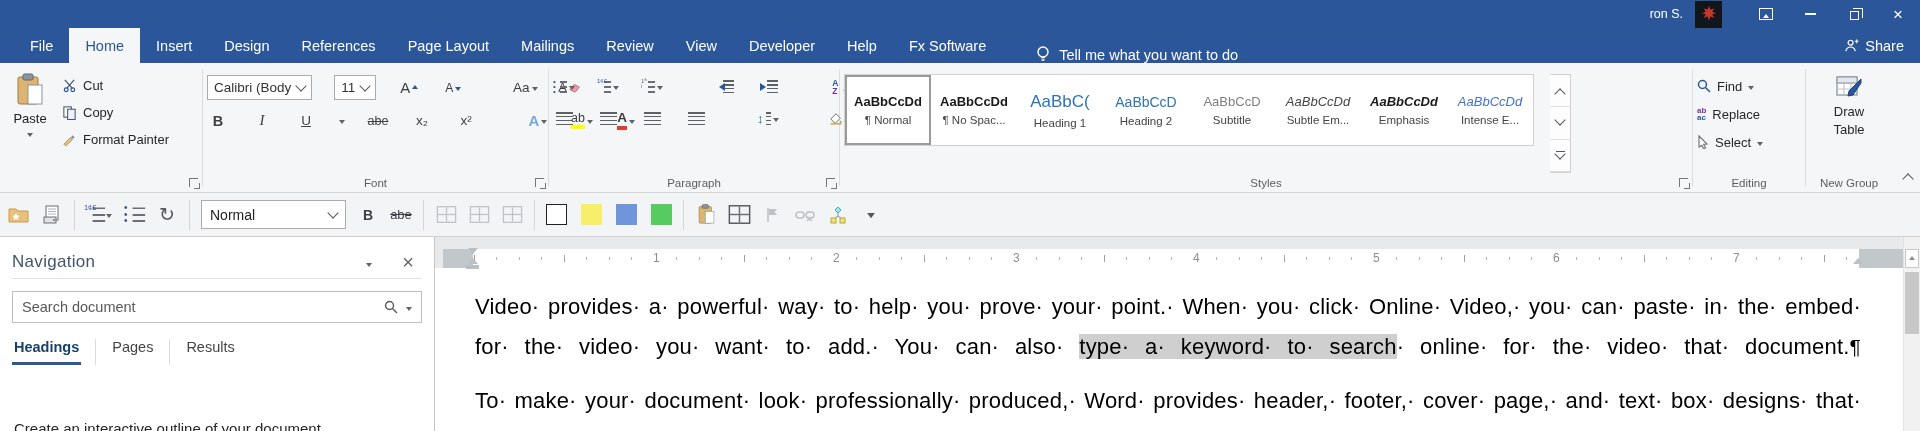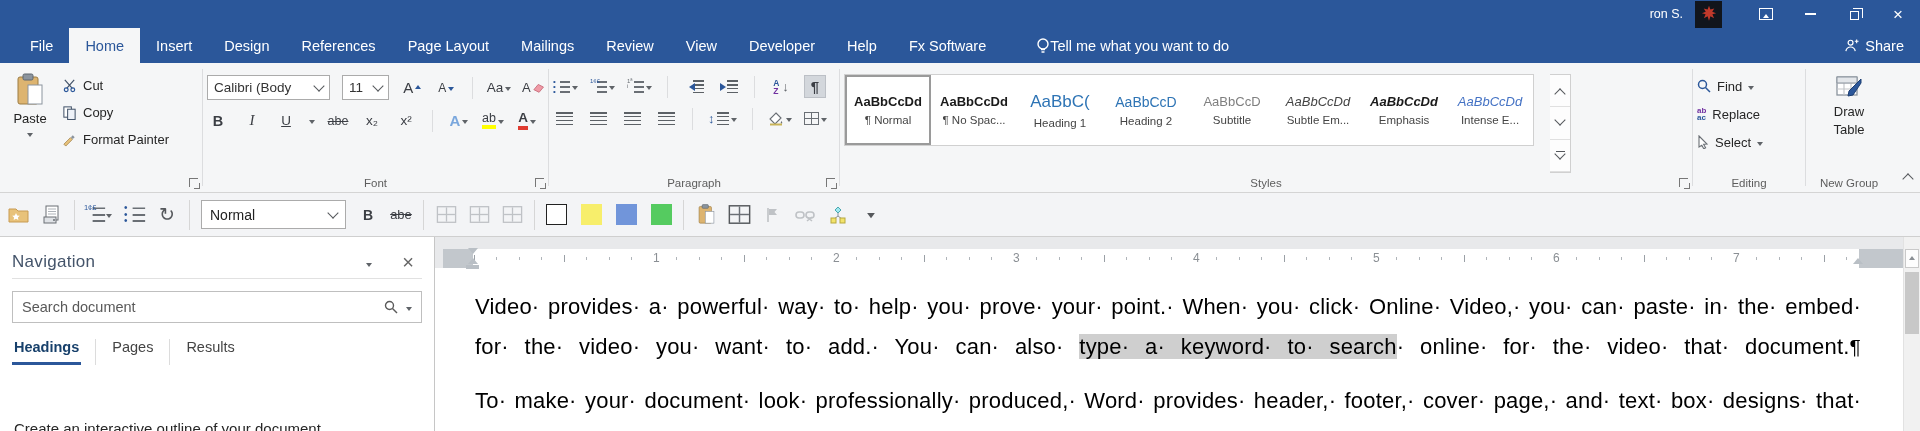"Tell me what you want" .tellme { align-items: center -> flex-end; gap: none -> 9px }
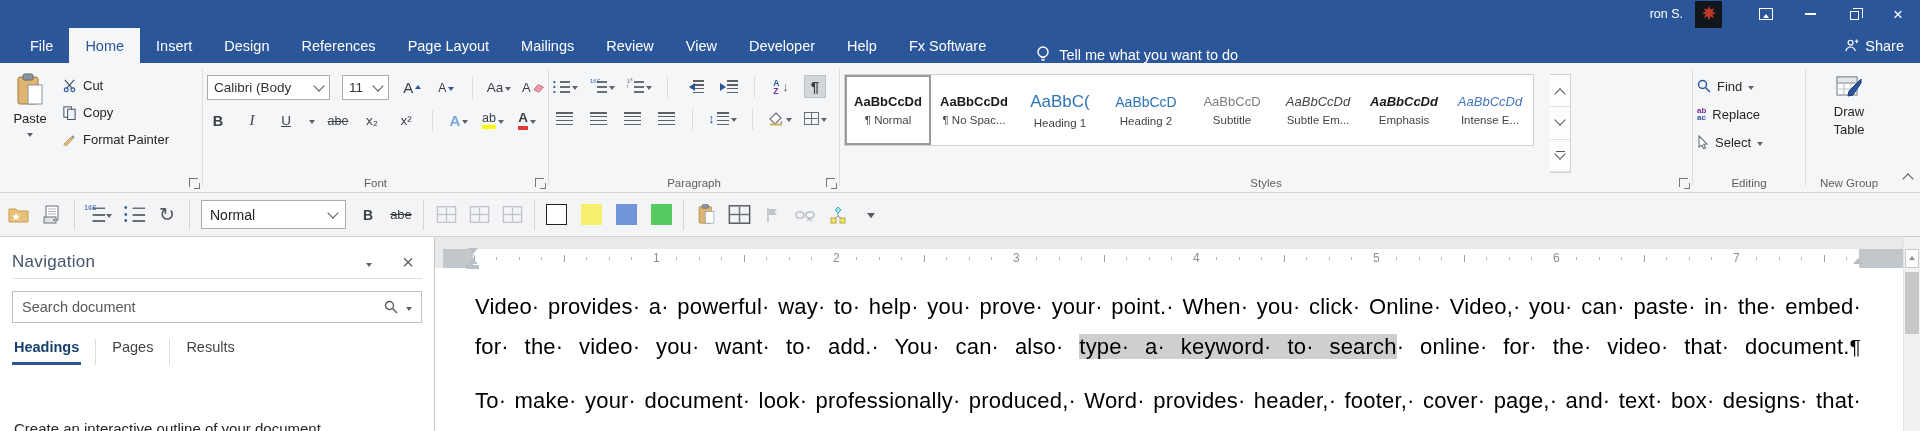"Calibri (Body" .crow { gap: 12px -> 22px }
